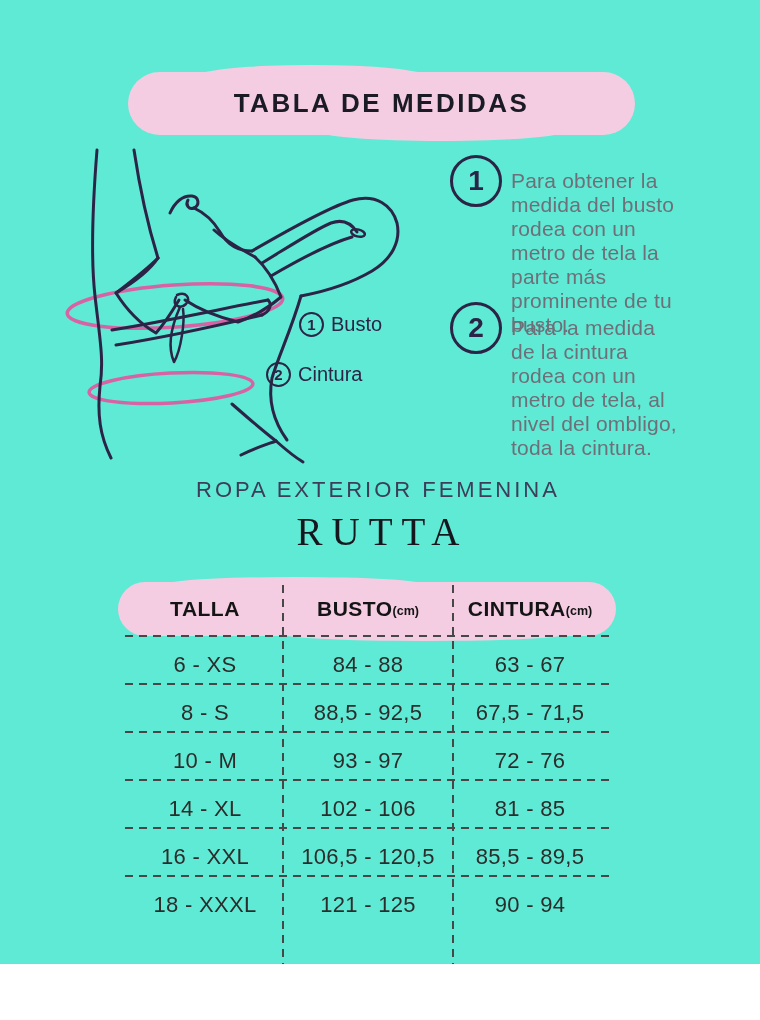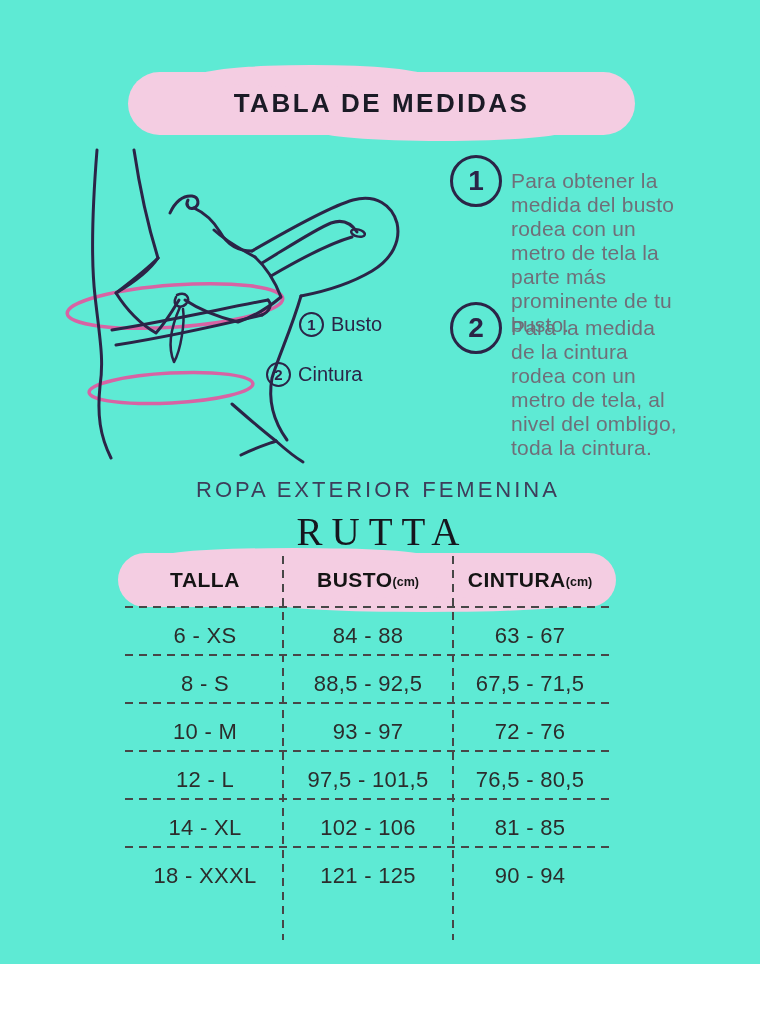"TALLA" .size-table { top: 553px -> 582px }
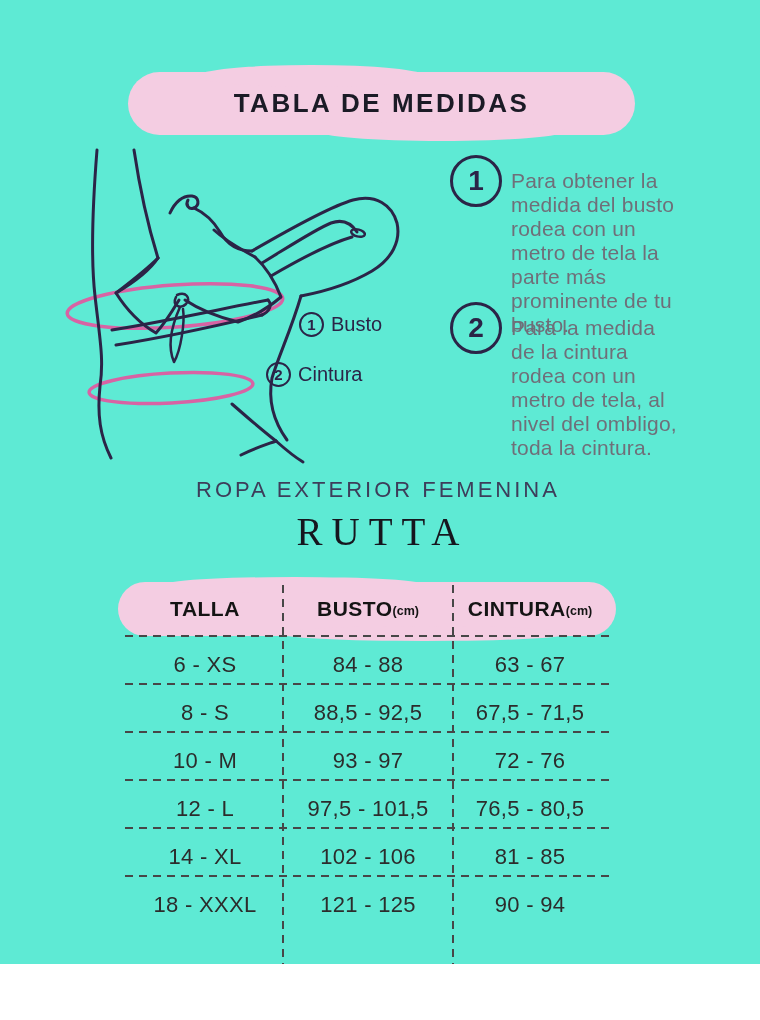"12 - L" div.t-row { html: <div> <div>12 - L</div> <div>97,5 - 101,5</div> <div>76,5 - 80,5</div> </div> -> none }
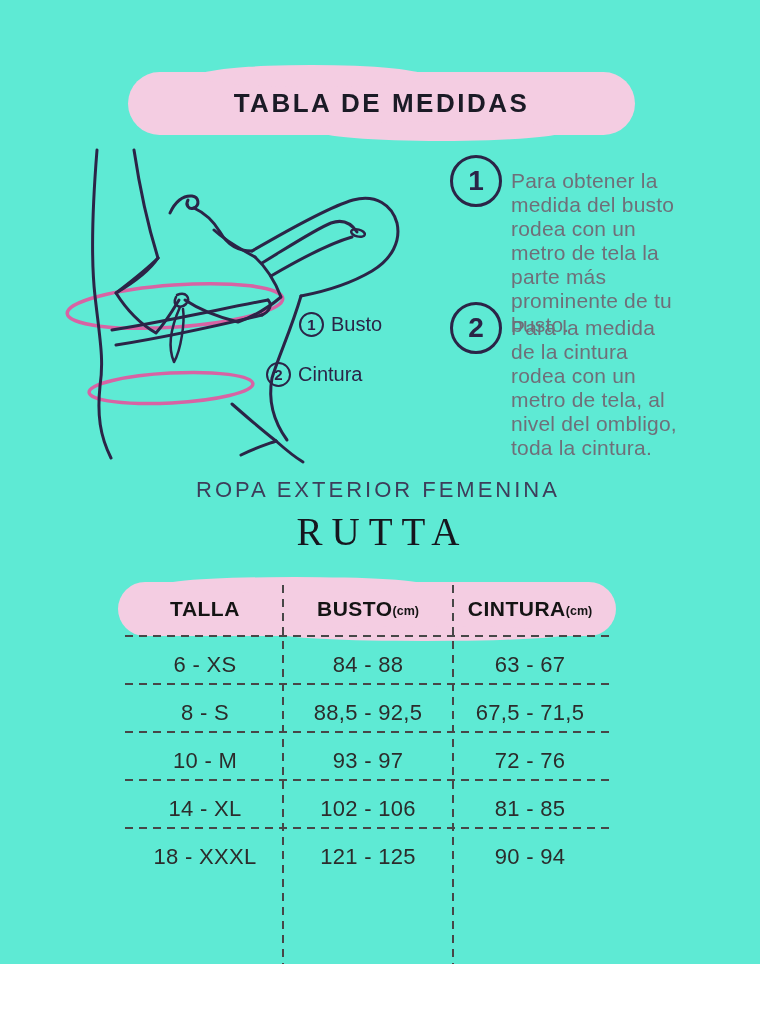"16 - XXL" div.t-row { html: none -> <div> <div>16 - XXL</div> <div>106,5 - 120,5</div> <div>85,5 - 89,5</div> </div> }
